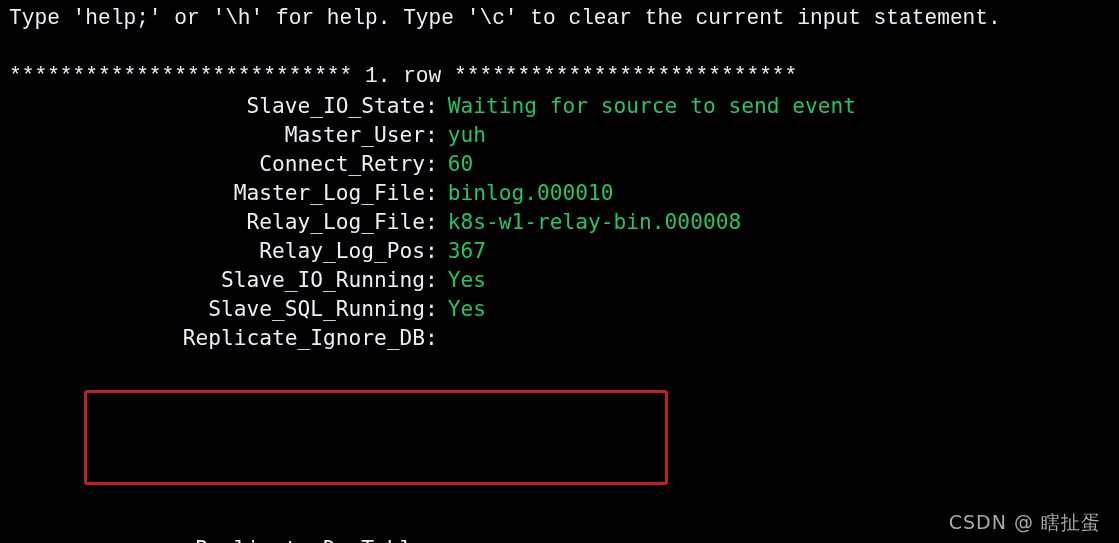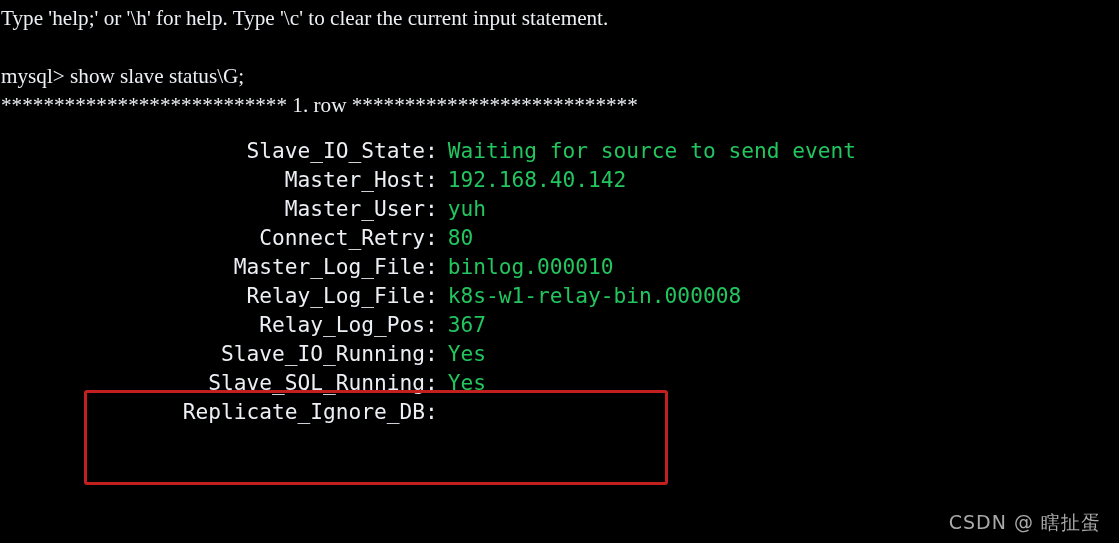"Type 'help;' or '\h' for" .line { font-family: Liberation Serif, serif -> Liberation Mono, monospace; padding-left: 1px -> 9px }
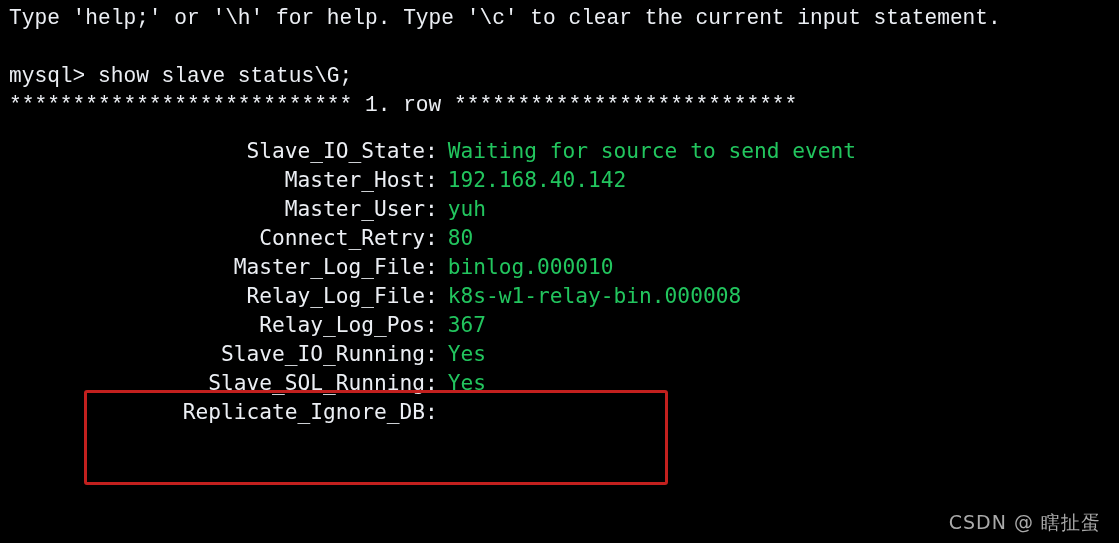"mysql> show slave status\G;" span.line { html: <span>mysql&gt; show slave status\G;</span> -> none }
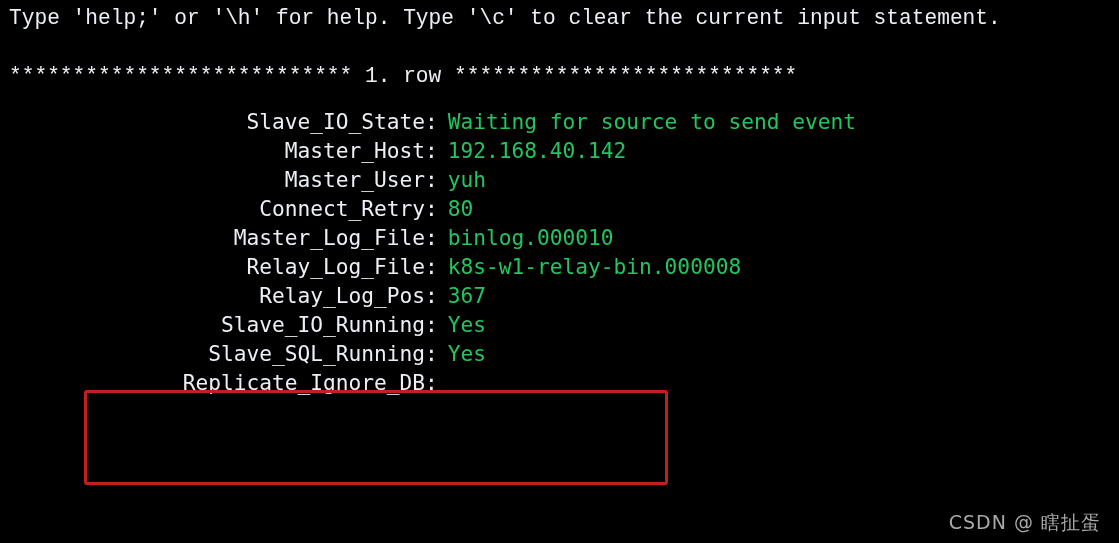"Slave_IO_State" .field .label { margin-top: 16px -> none }
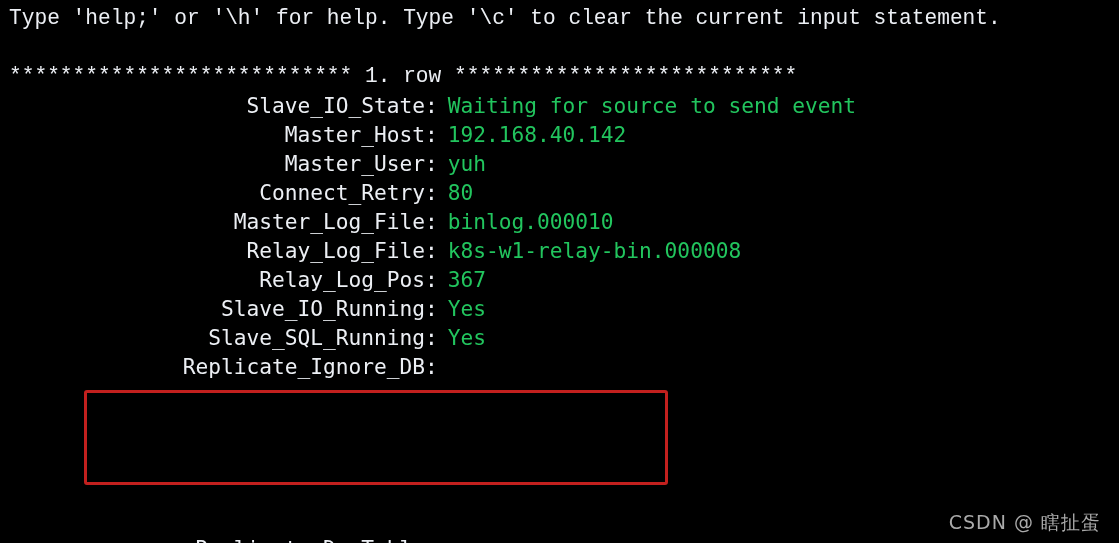"Master_Host: 192.168.40.142" span.field { html: <span><span>Master_Host</span><span>:</span><span>192.168.40.142</span></span> -> none }
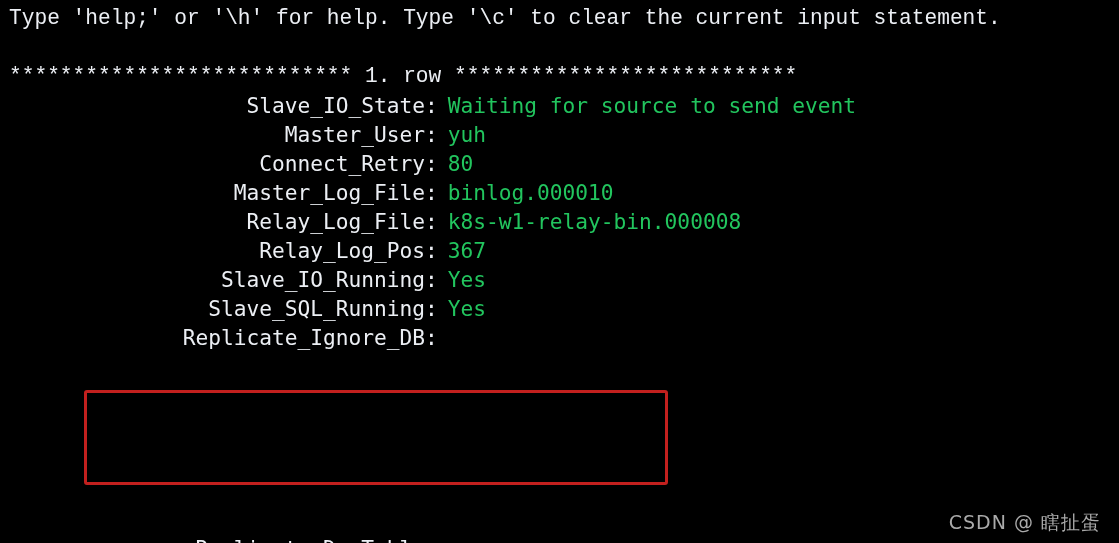"80" span.value { text: 80 -> 60 }
